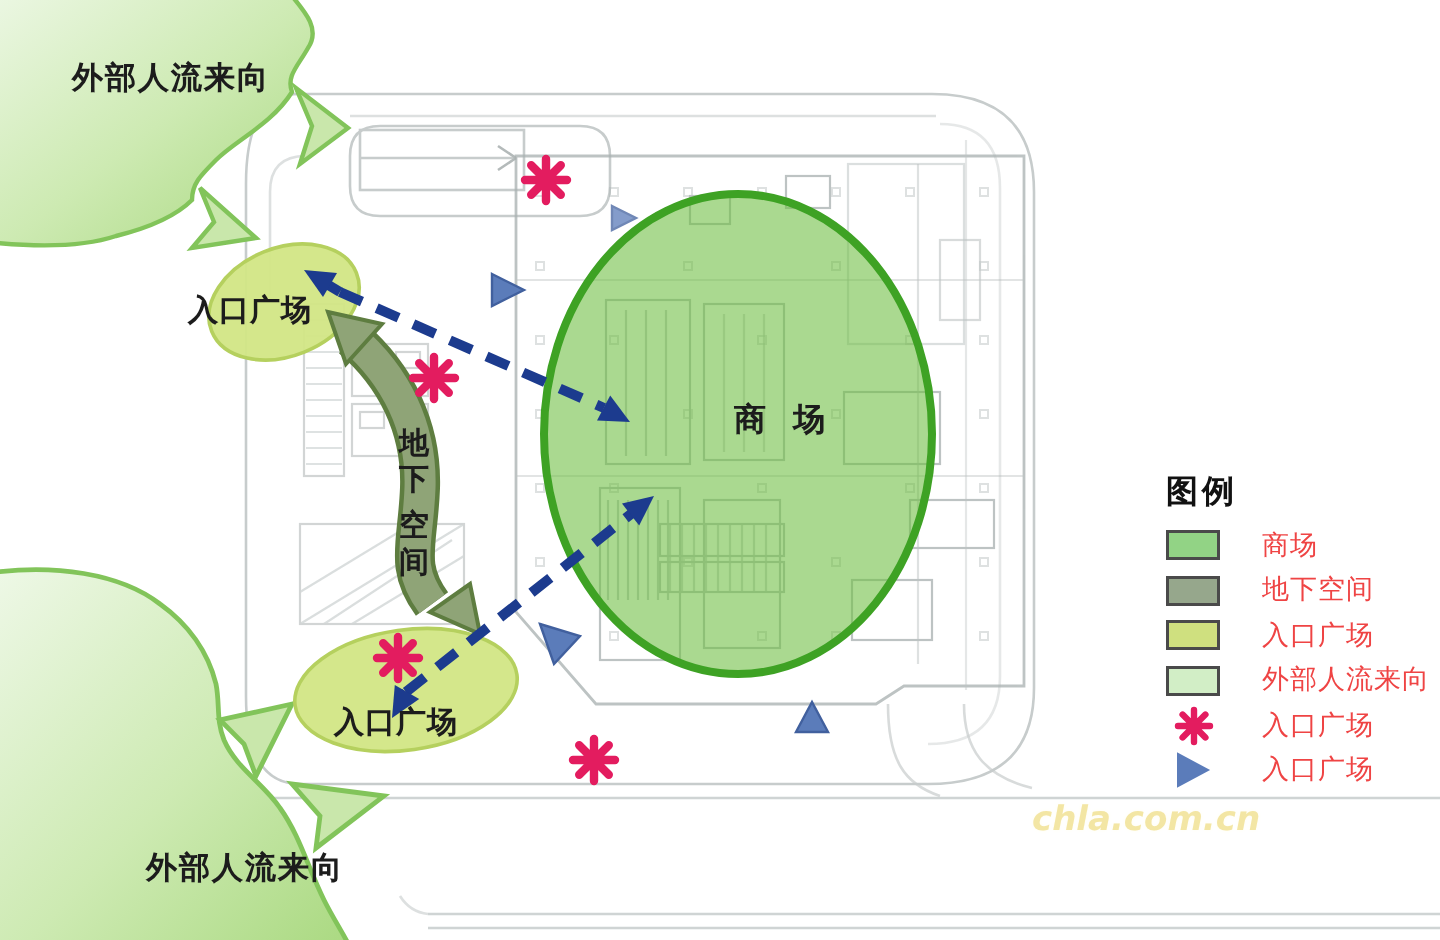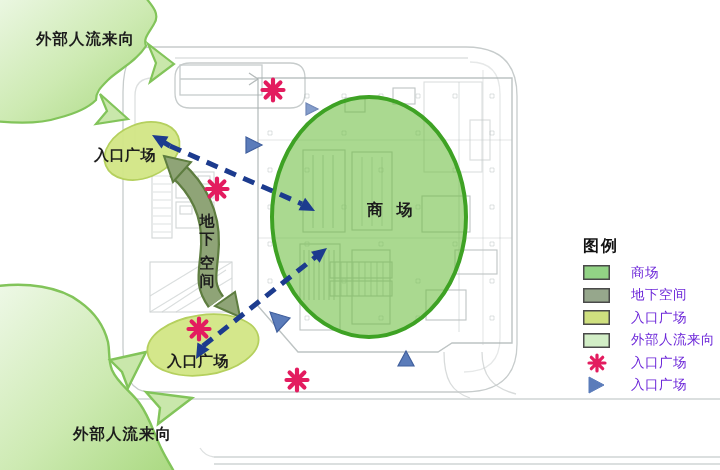"商场" #legend .legend-label { color: #6d28d9 -> #ef4444 }
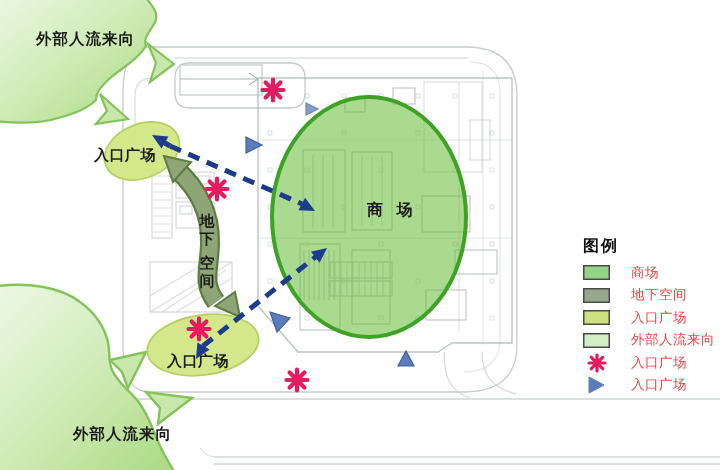"chla.com.cn" div.wm-url { html: none -> <div>chla.com.cn</div> }
